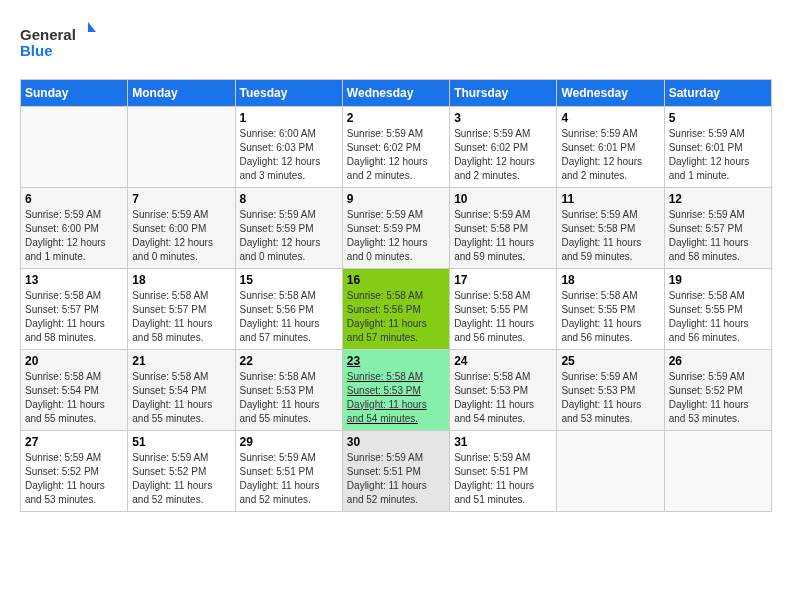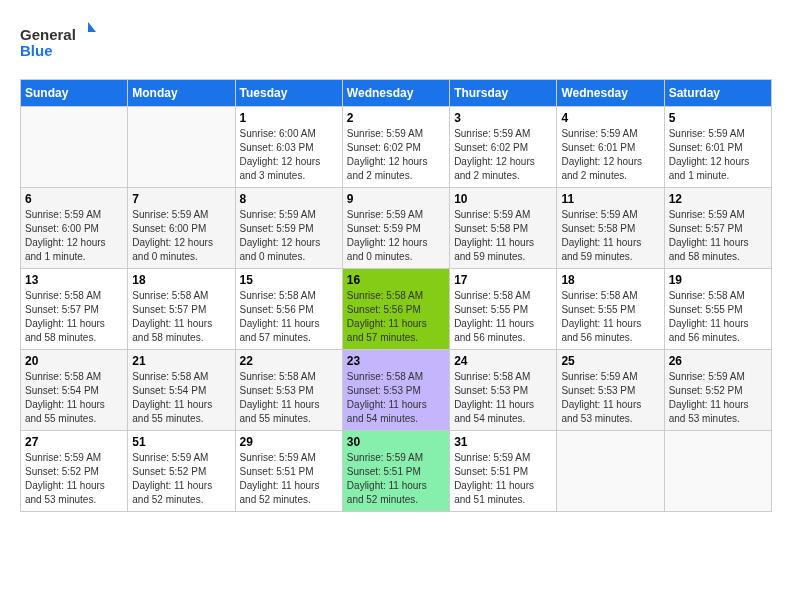"23" td { background: #c4b5fd -> #86efac; text-decoration: none -> underline }
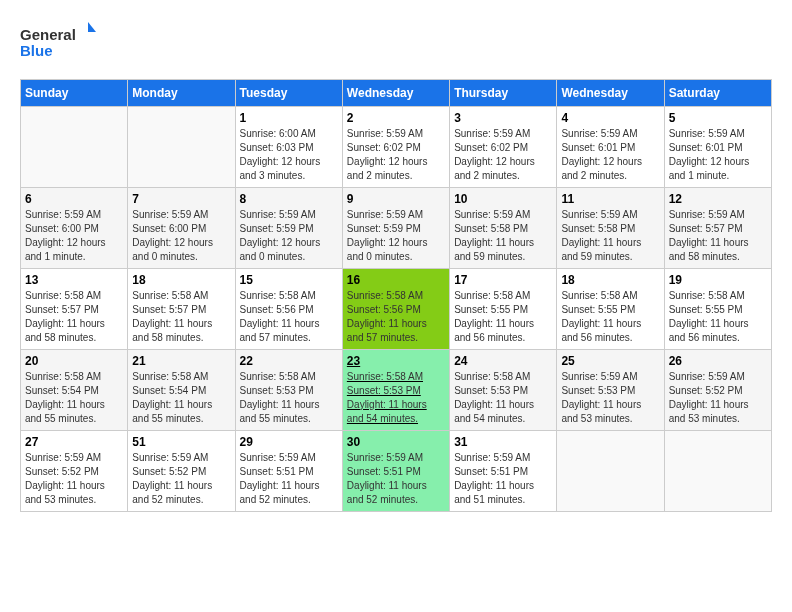"30" td { background: #86efac -> #e5e5e5 }
